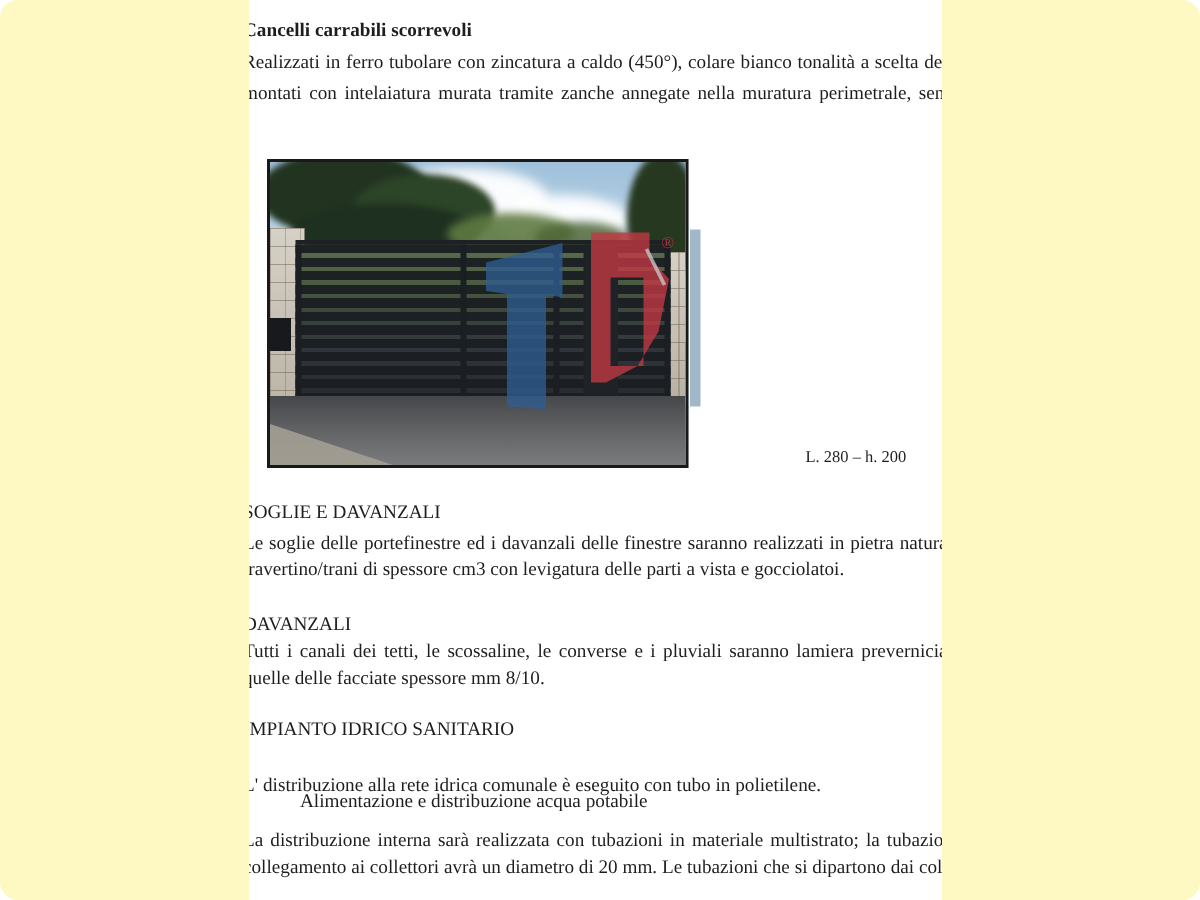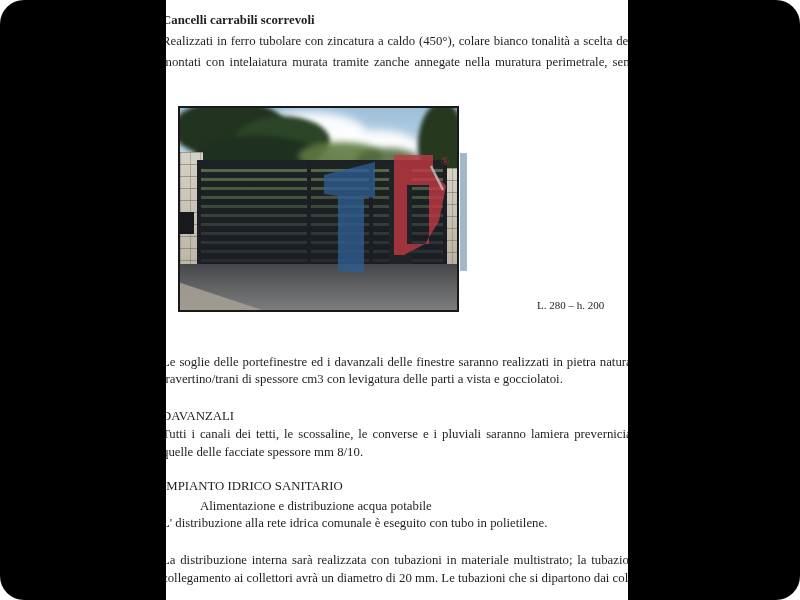"Cancelli carrabili scorrevoli" .stage { background: #000000 -> #fef9c3; border-radius: 24px -> 12px }
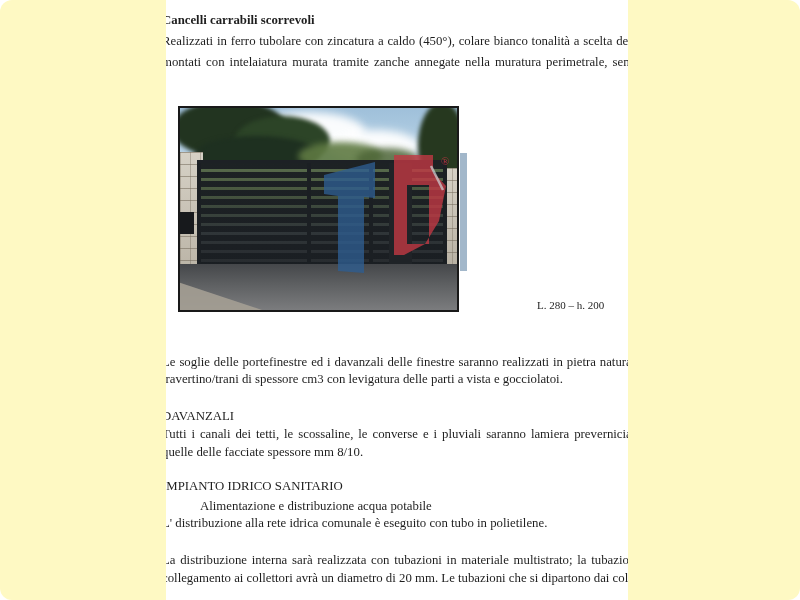"SOGLIE E DAVANZALI" div.line { html: none -> <div>SOGLIE E DAVANZALI</div> }
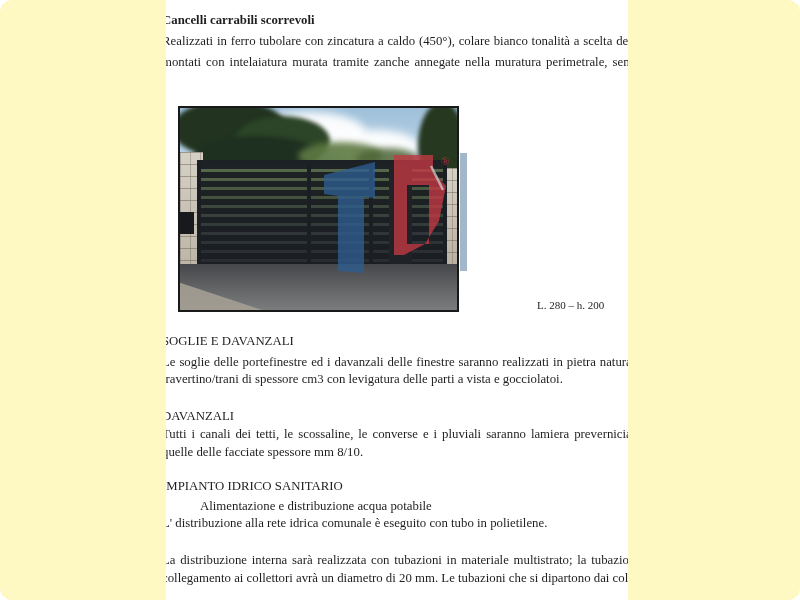"Alimentazione e distribuzione acqua" .indent { margin-top: none -> 28px }
